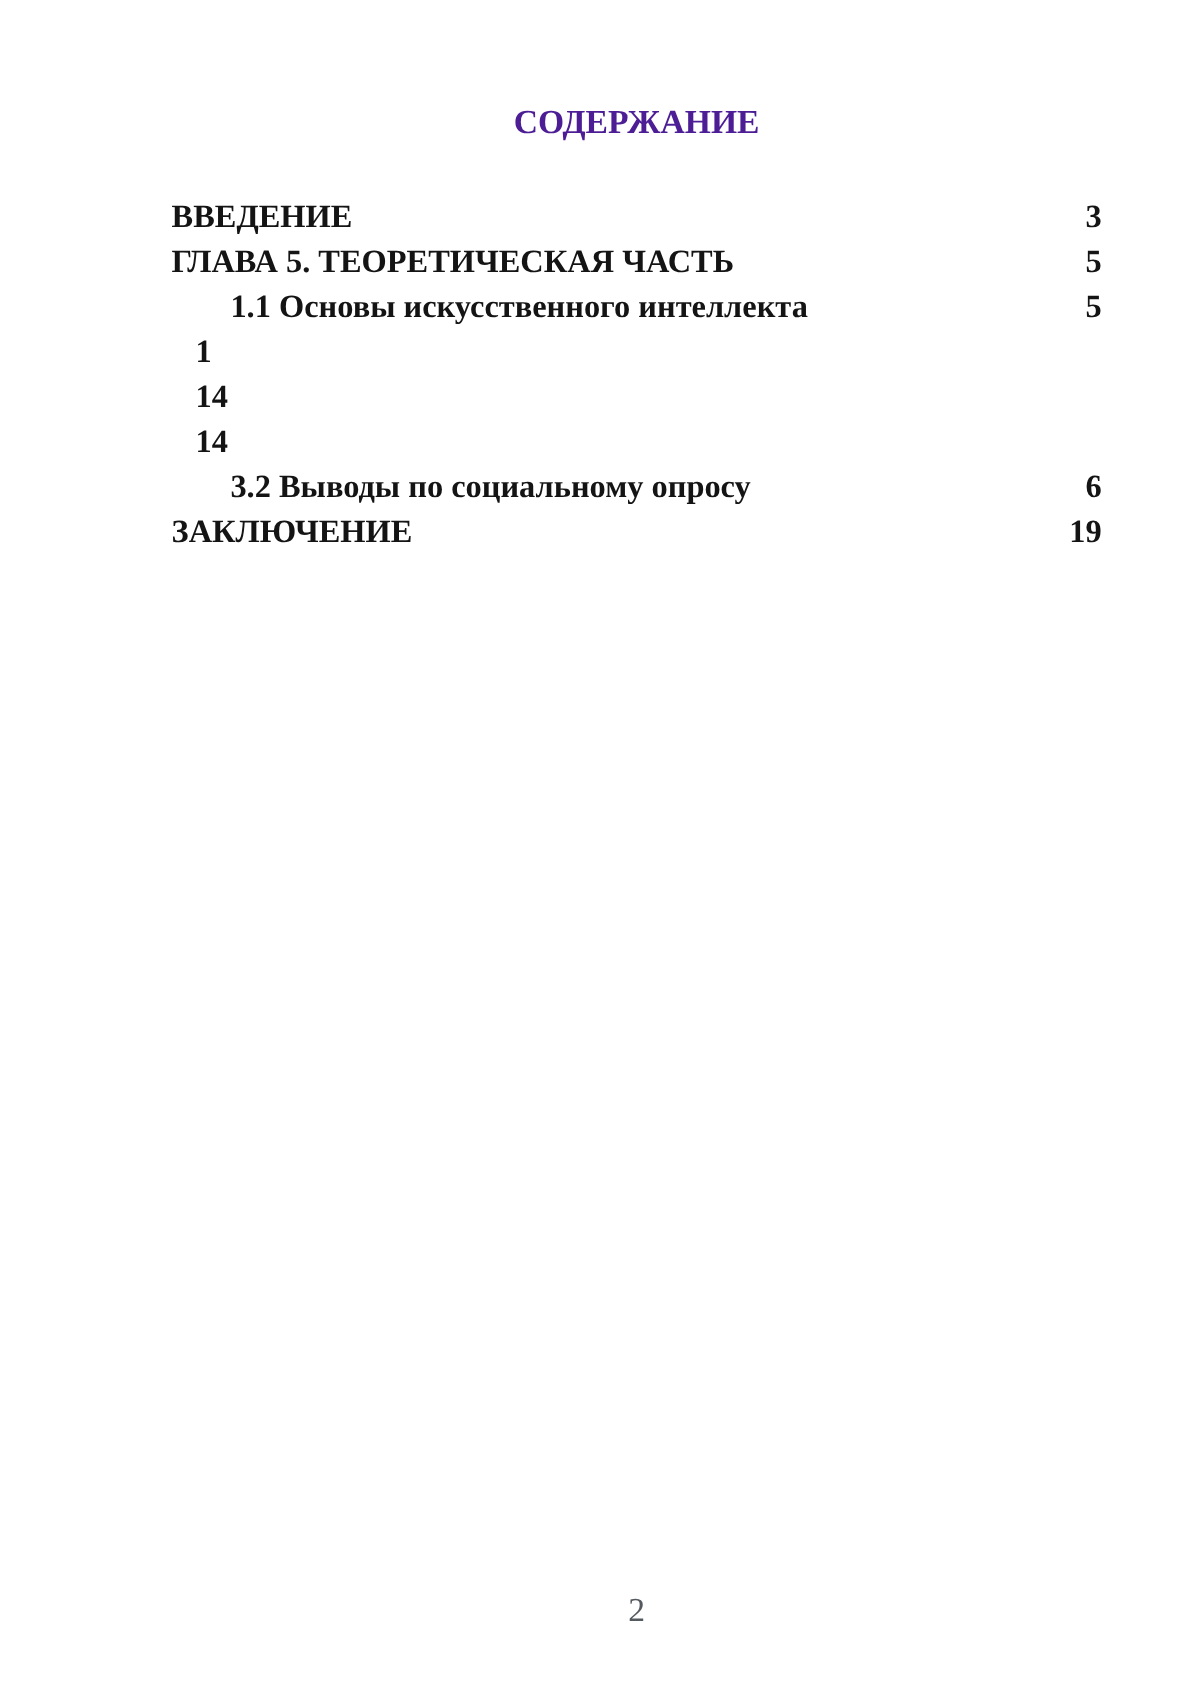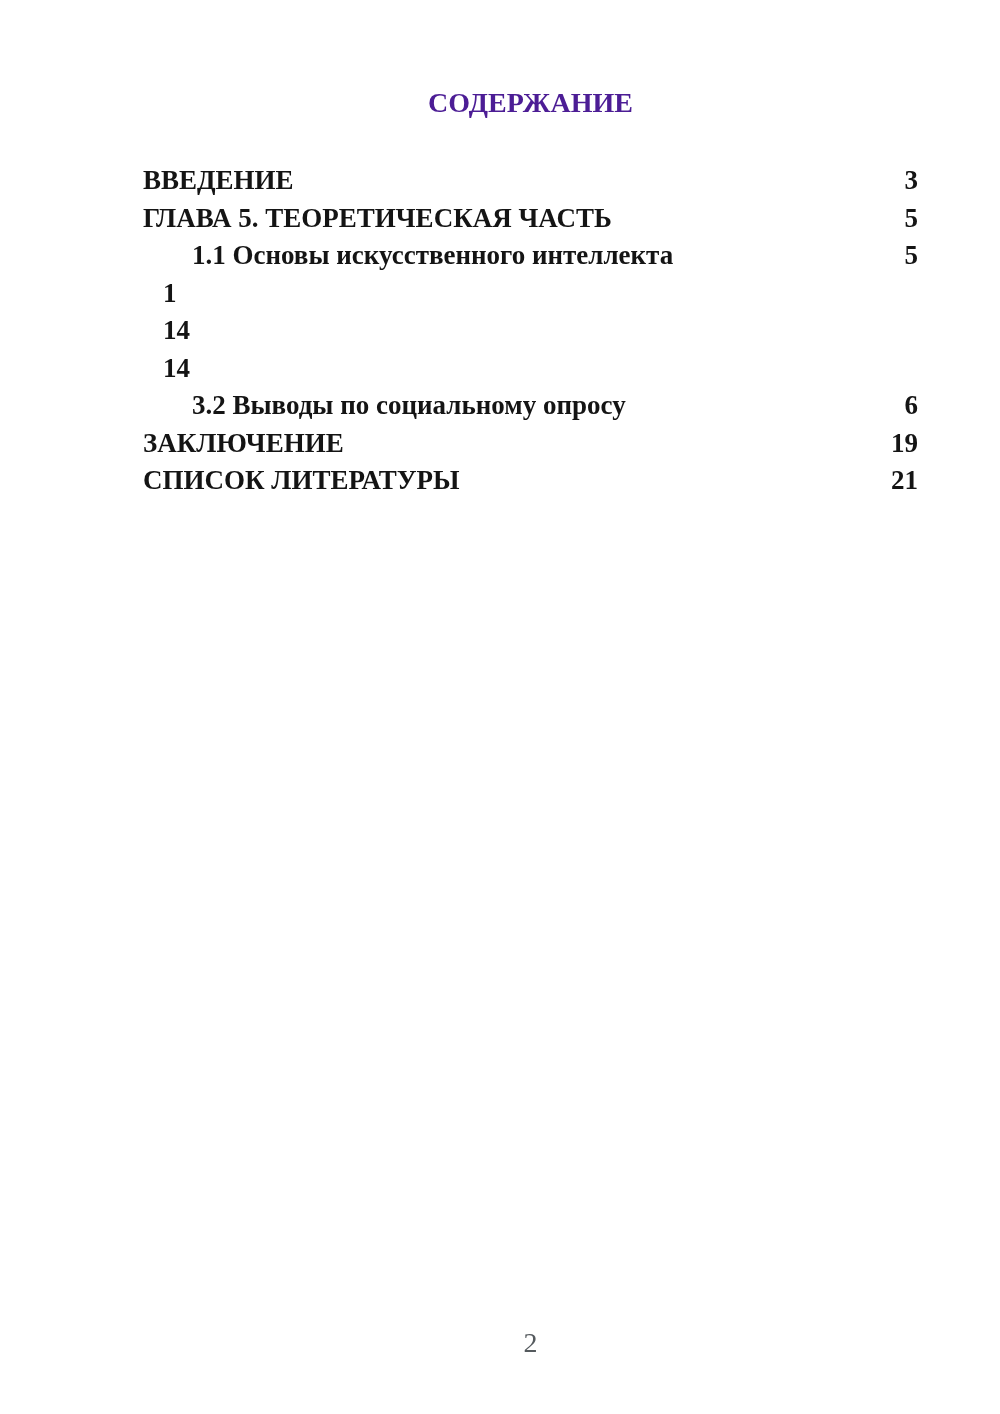"СПИСОК ЛИТЕРАТУРЫ" div.toc-row { html: <div> <span>СПИСОК ЛИТЕРАТУРЫ</span> <span>21</span> </div> -> none }
